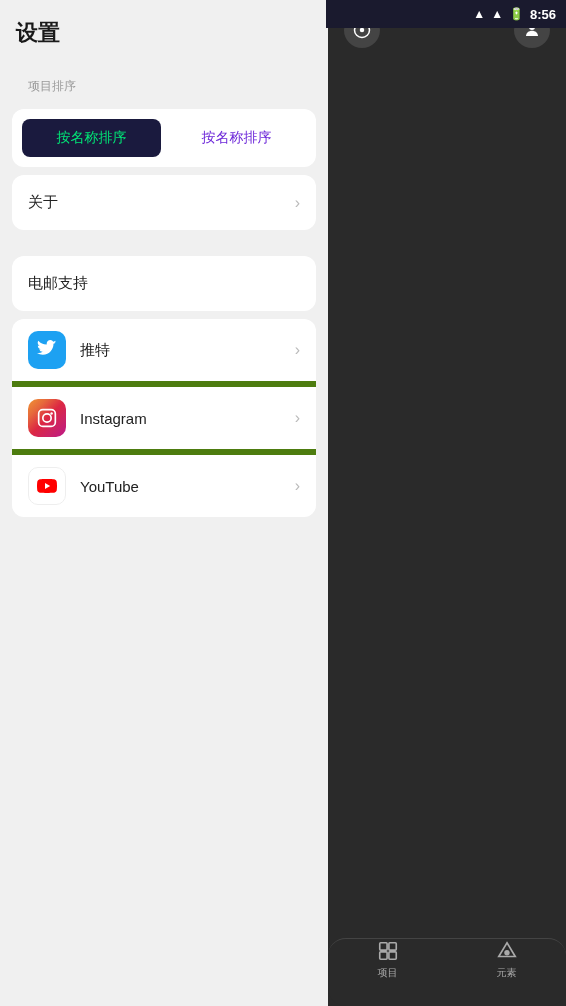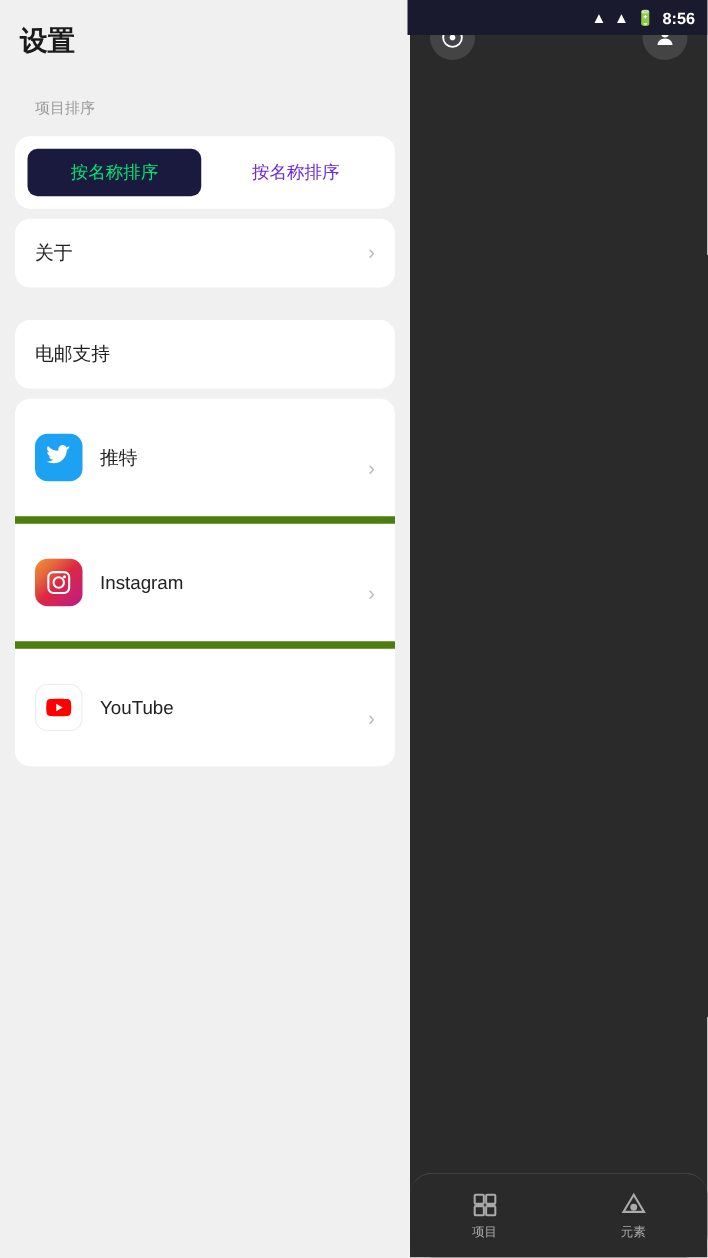"推特" .social-item { align-items: flex-end -> center; padding: 28px 16px -> 12px 16px }
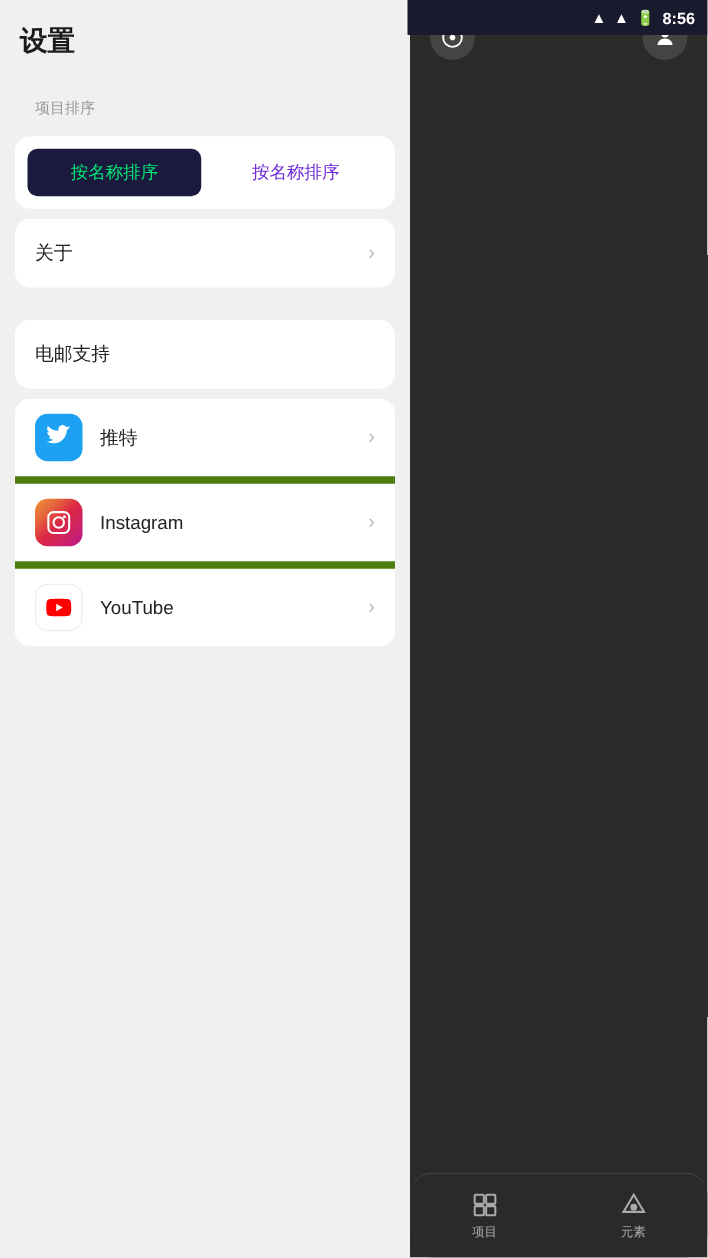"项目" .bottom-nav { align-items: center -> flex-start }
